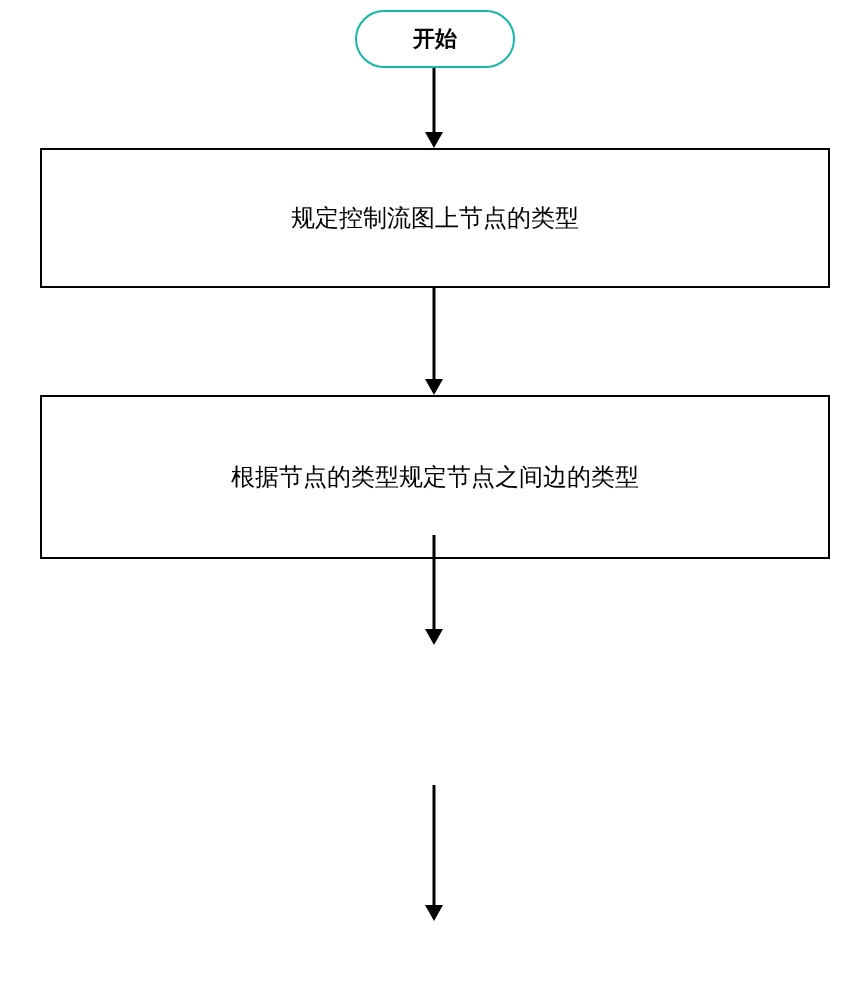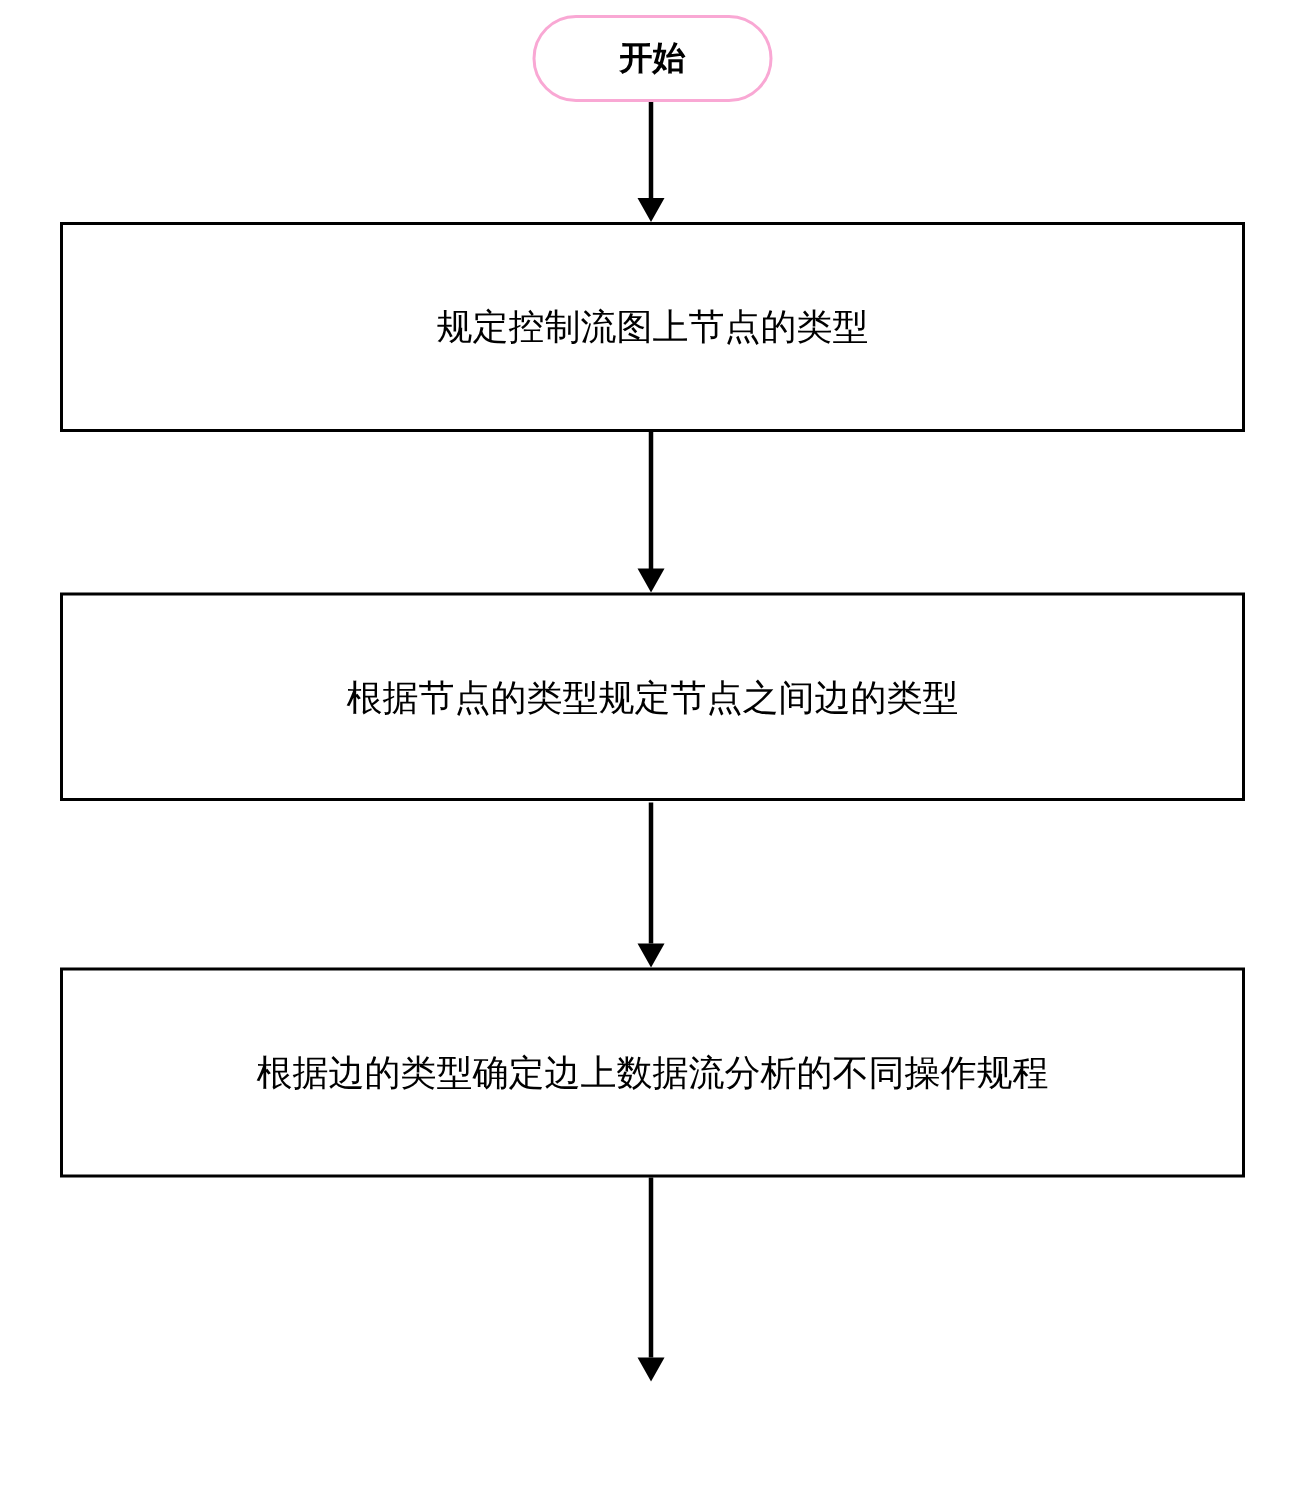"开始" .terminal { border: 2px solid #f9a8d4 -> 2px solid #14b8a6 }
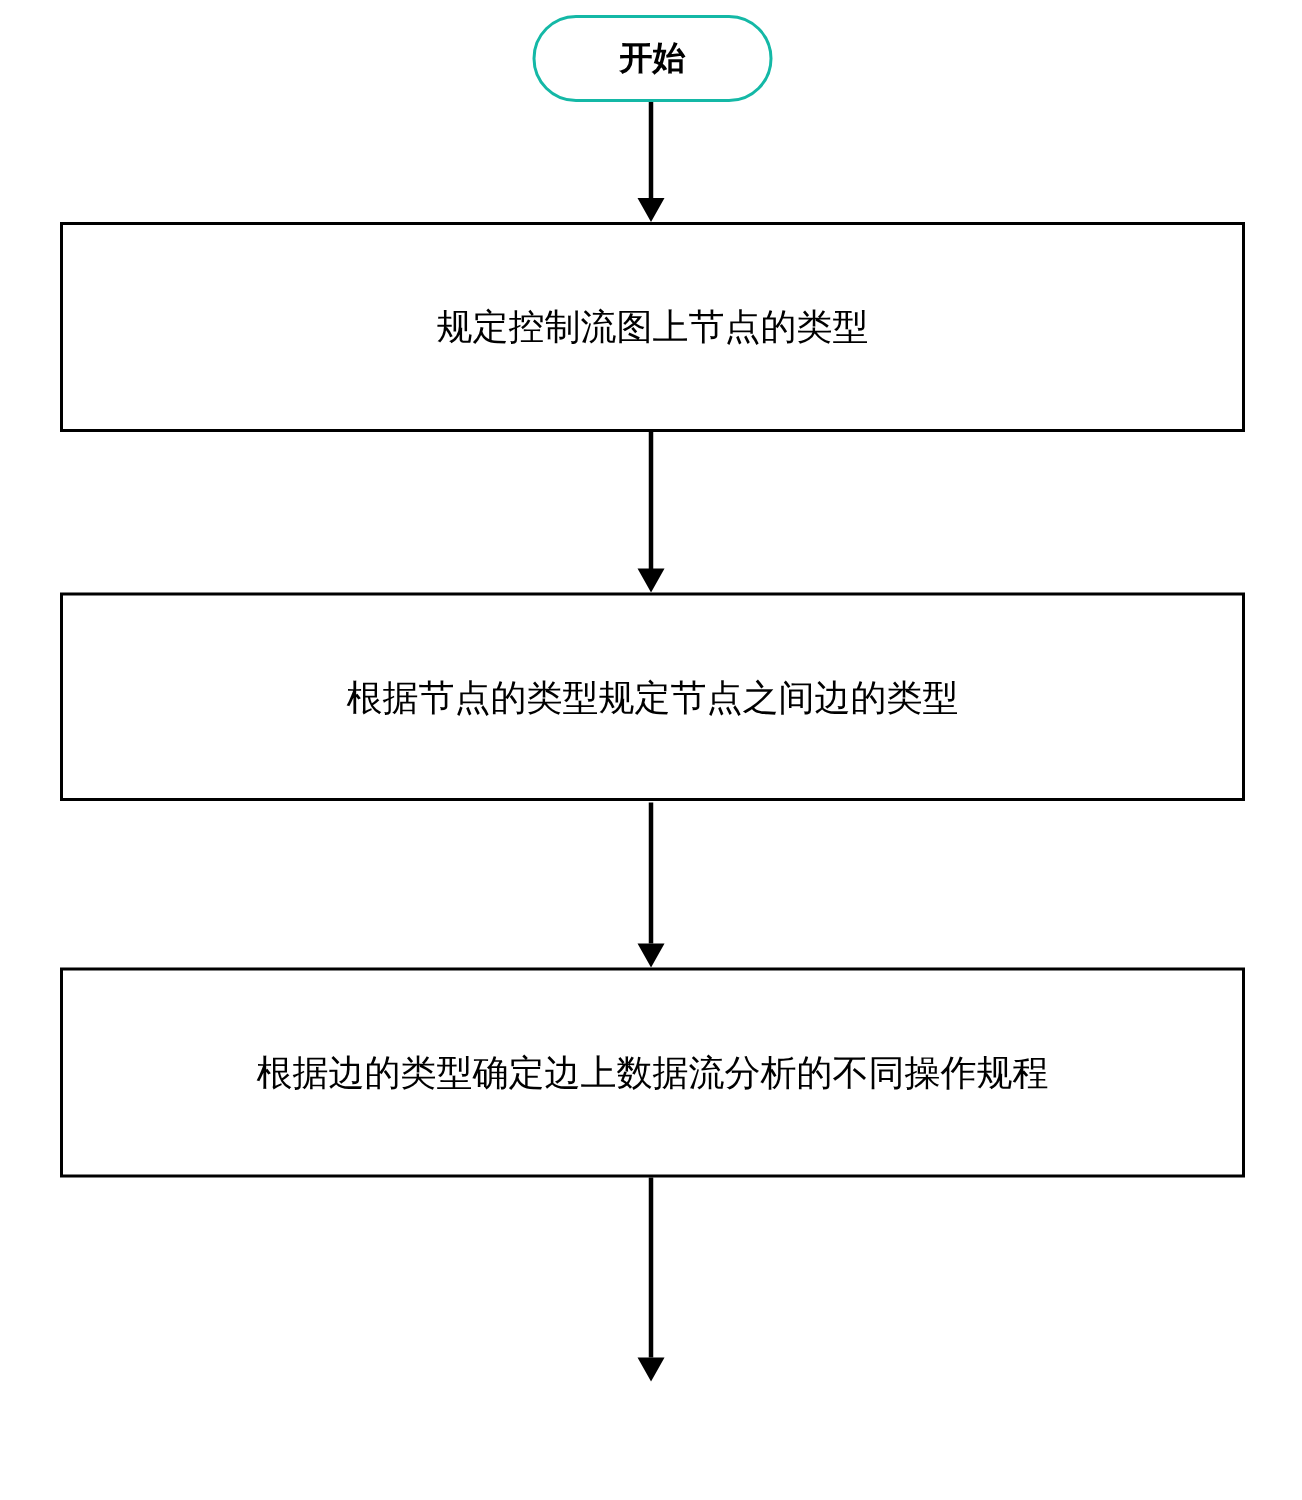"根据节点的类型规定节点之间边的类型" .process-2 { height: 139px -> 164px }
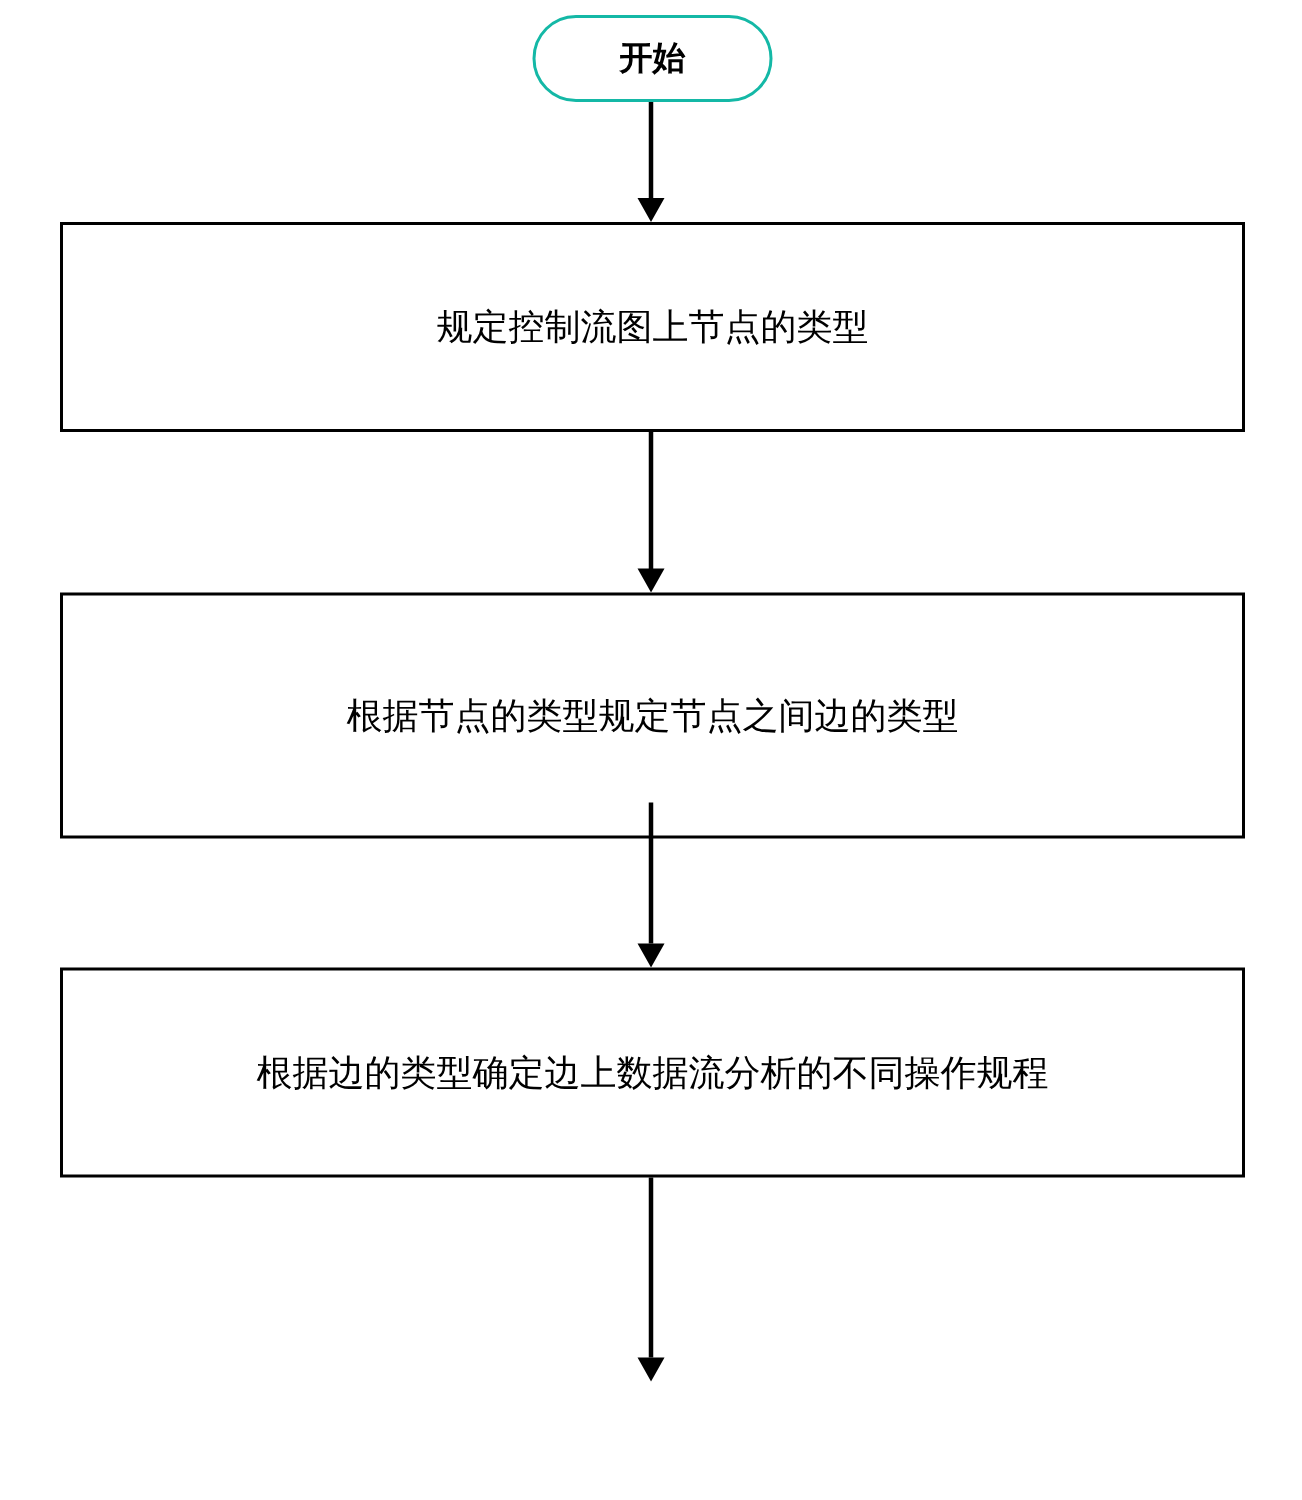"根据边的类型确定边上数据流分析的不同操作规程" div.process { html: <div> <span>根据边的类型确定边上数据流分析的不同操作规程</span> </div> -> none }
